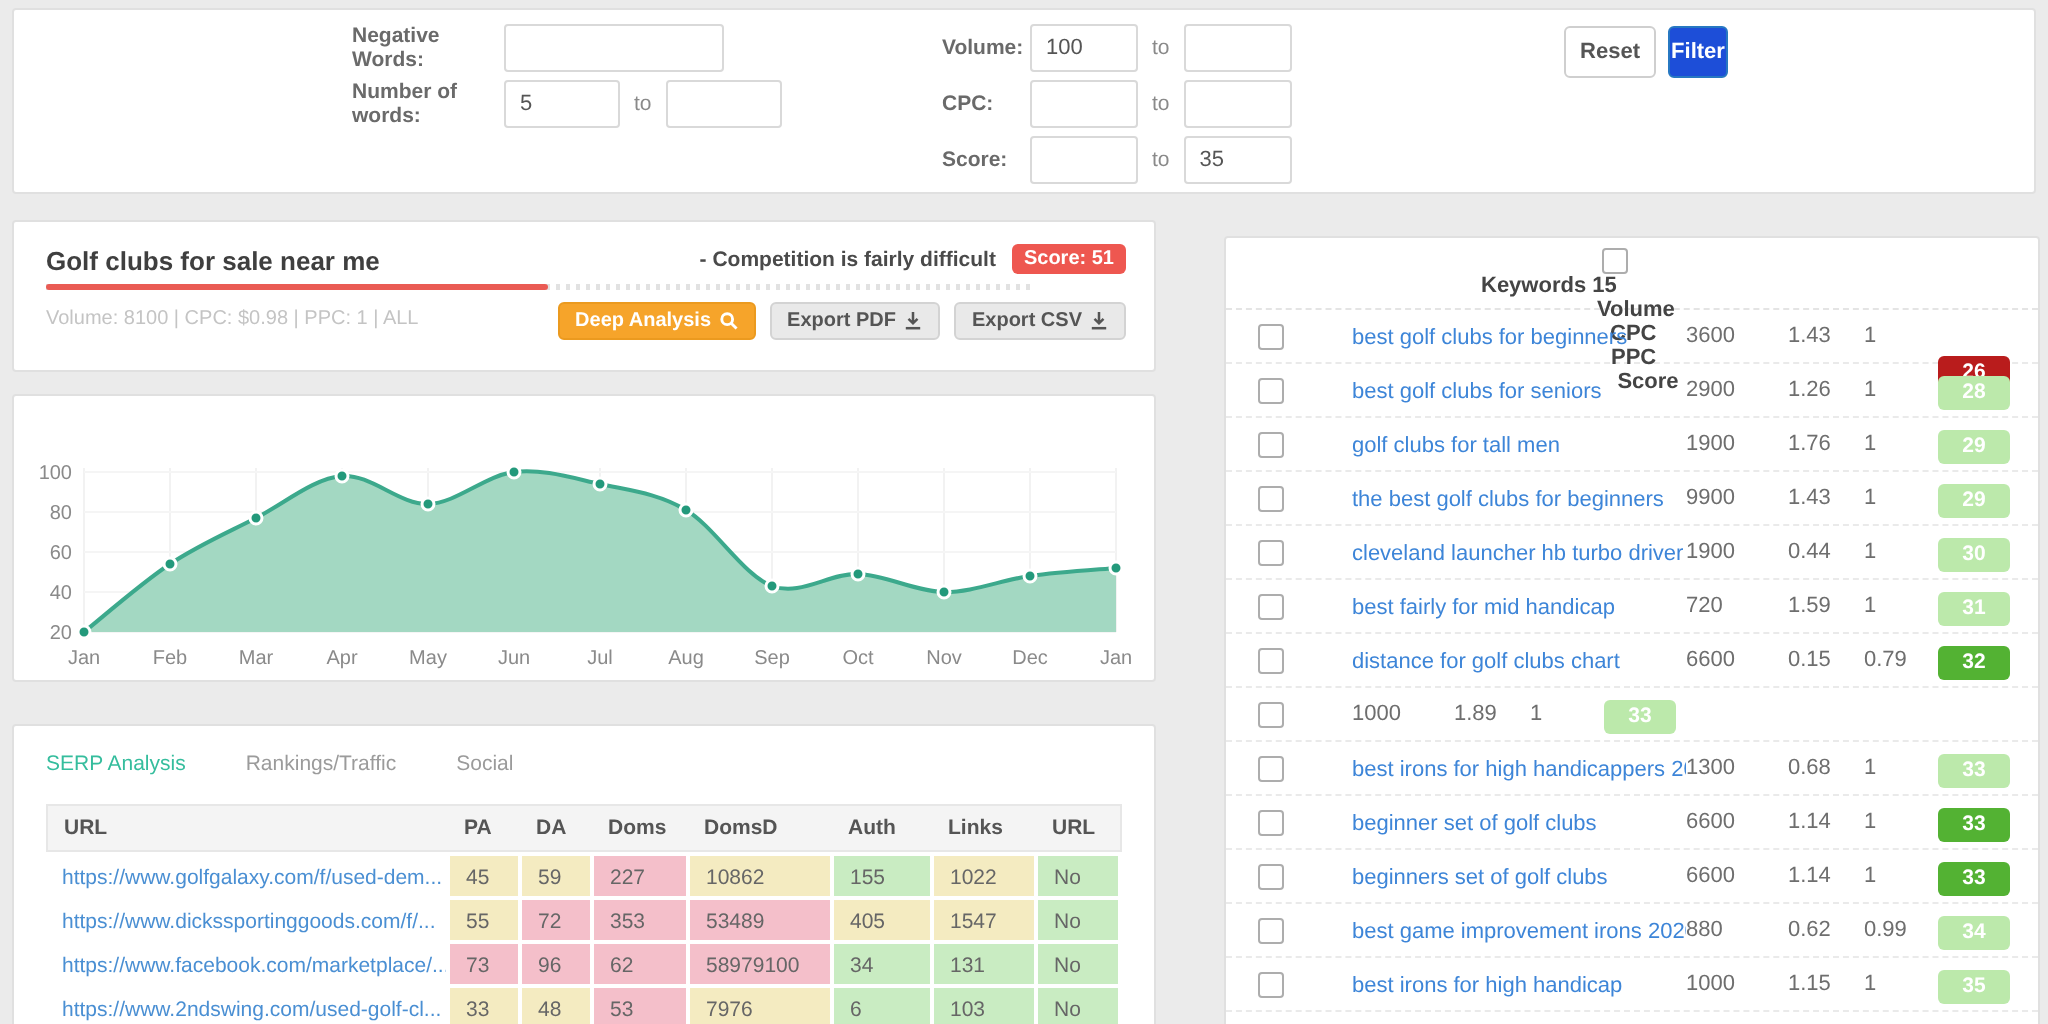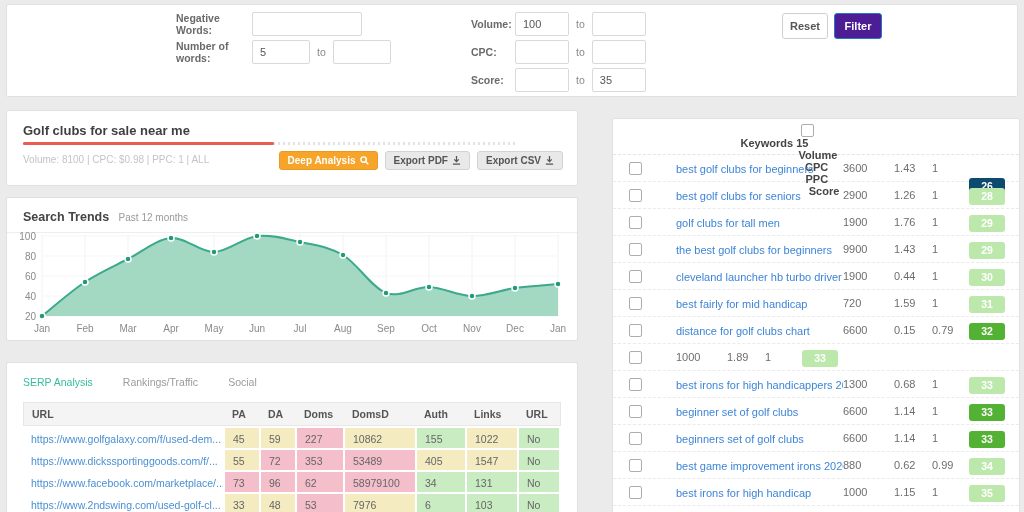"Filter" .btn-filter { background: #4c1d95 -> #1d4ed8; width: 48px -> 30px }
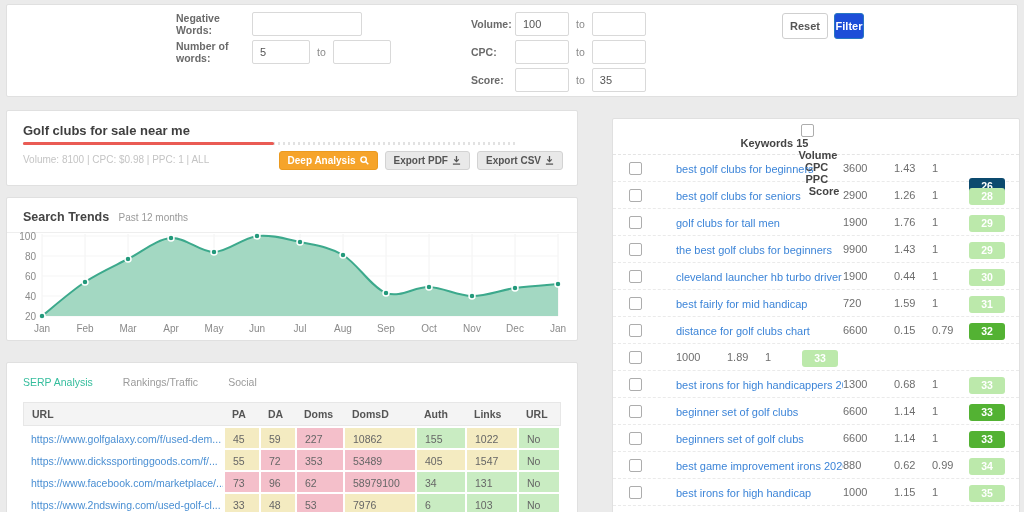"- Competition is fairly difficult" div.ov-right { html: none -> <div> <span>- Competition is fairly difficult</span> <span>Score: 51</span> </div> }
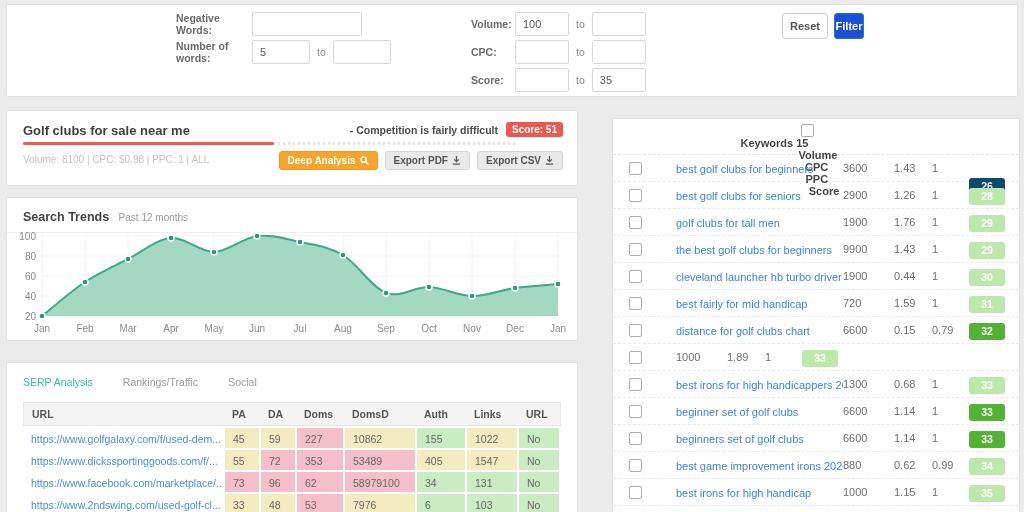"26" .badge.bright { background: #0c4a6e -> #b91c1c }
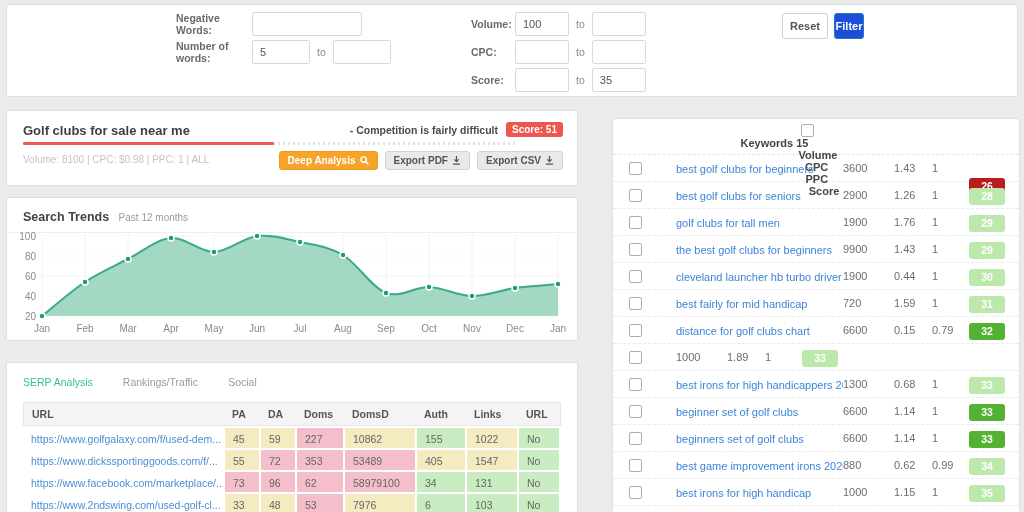"Search Trends Past 12 months" div.tr-head { html: <div> <span>Search Trends</span> <span>Past 12 months</span> </div> -> none }
